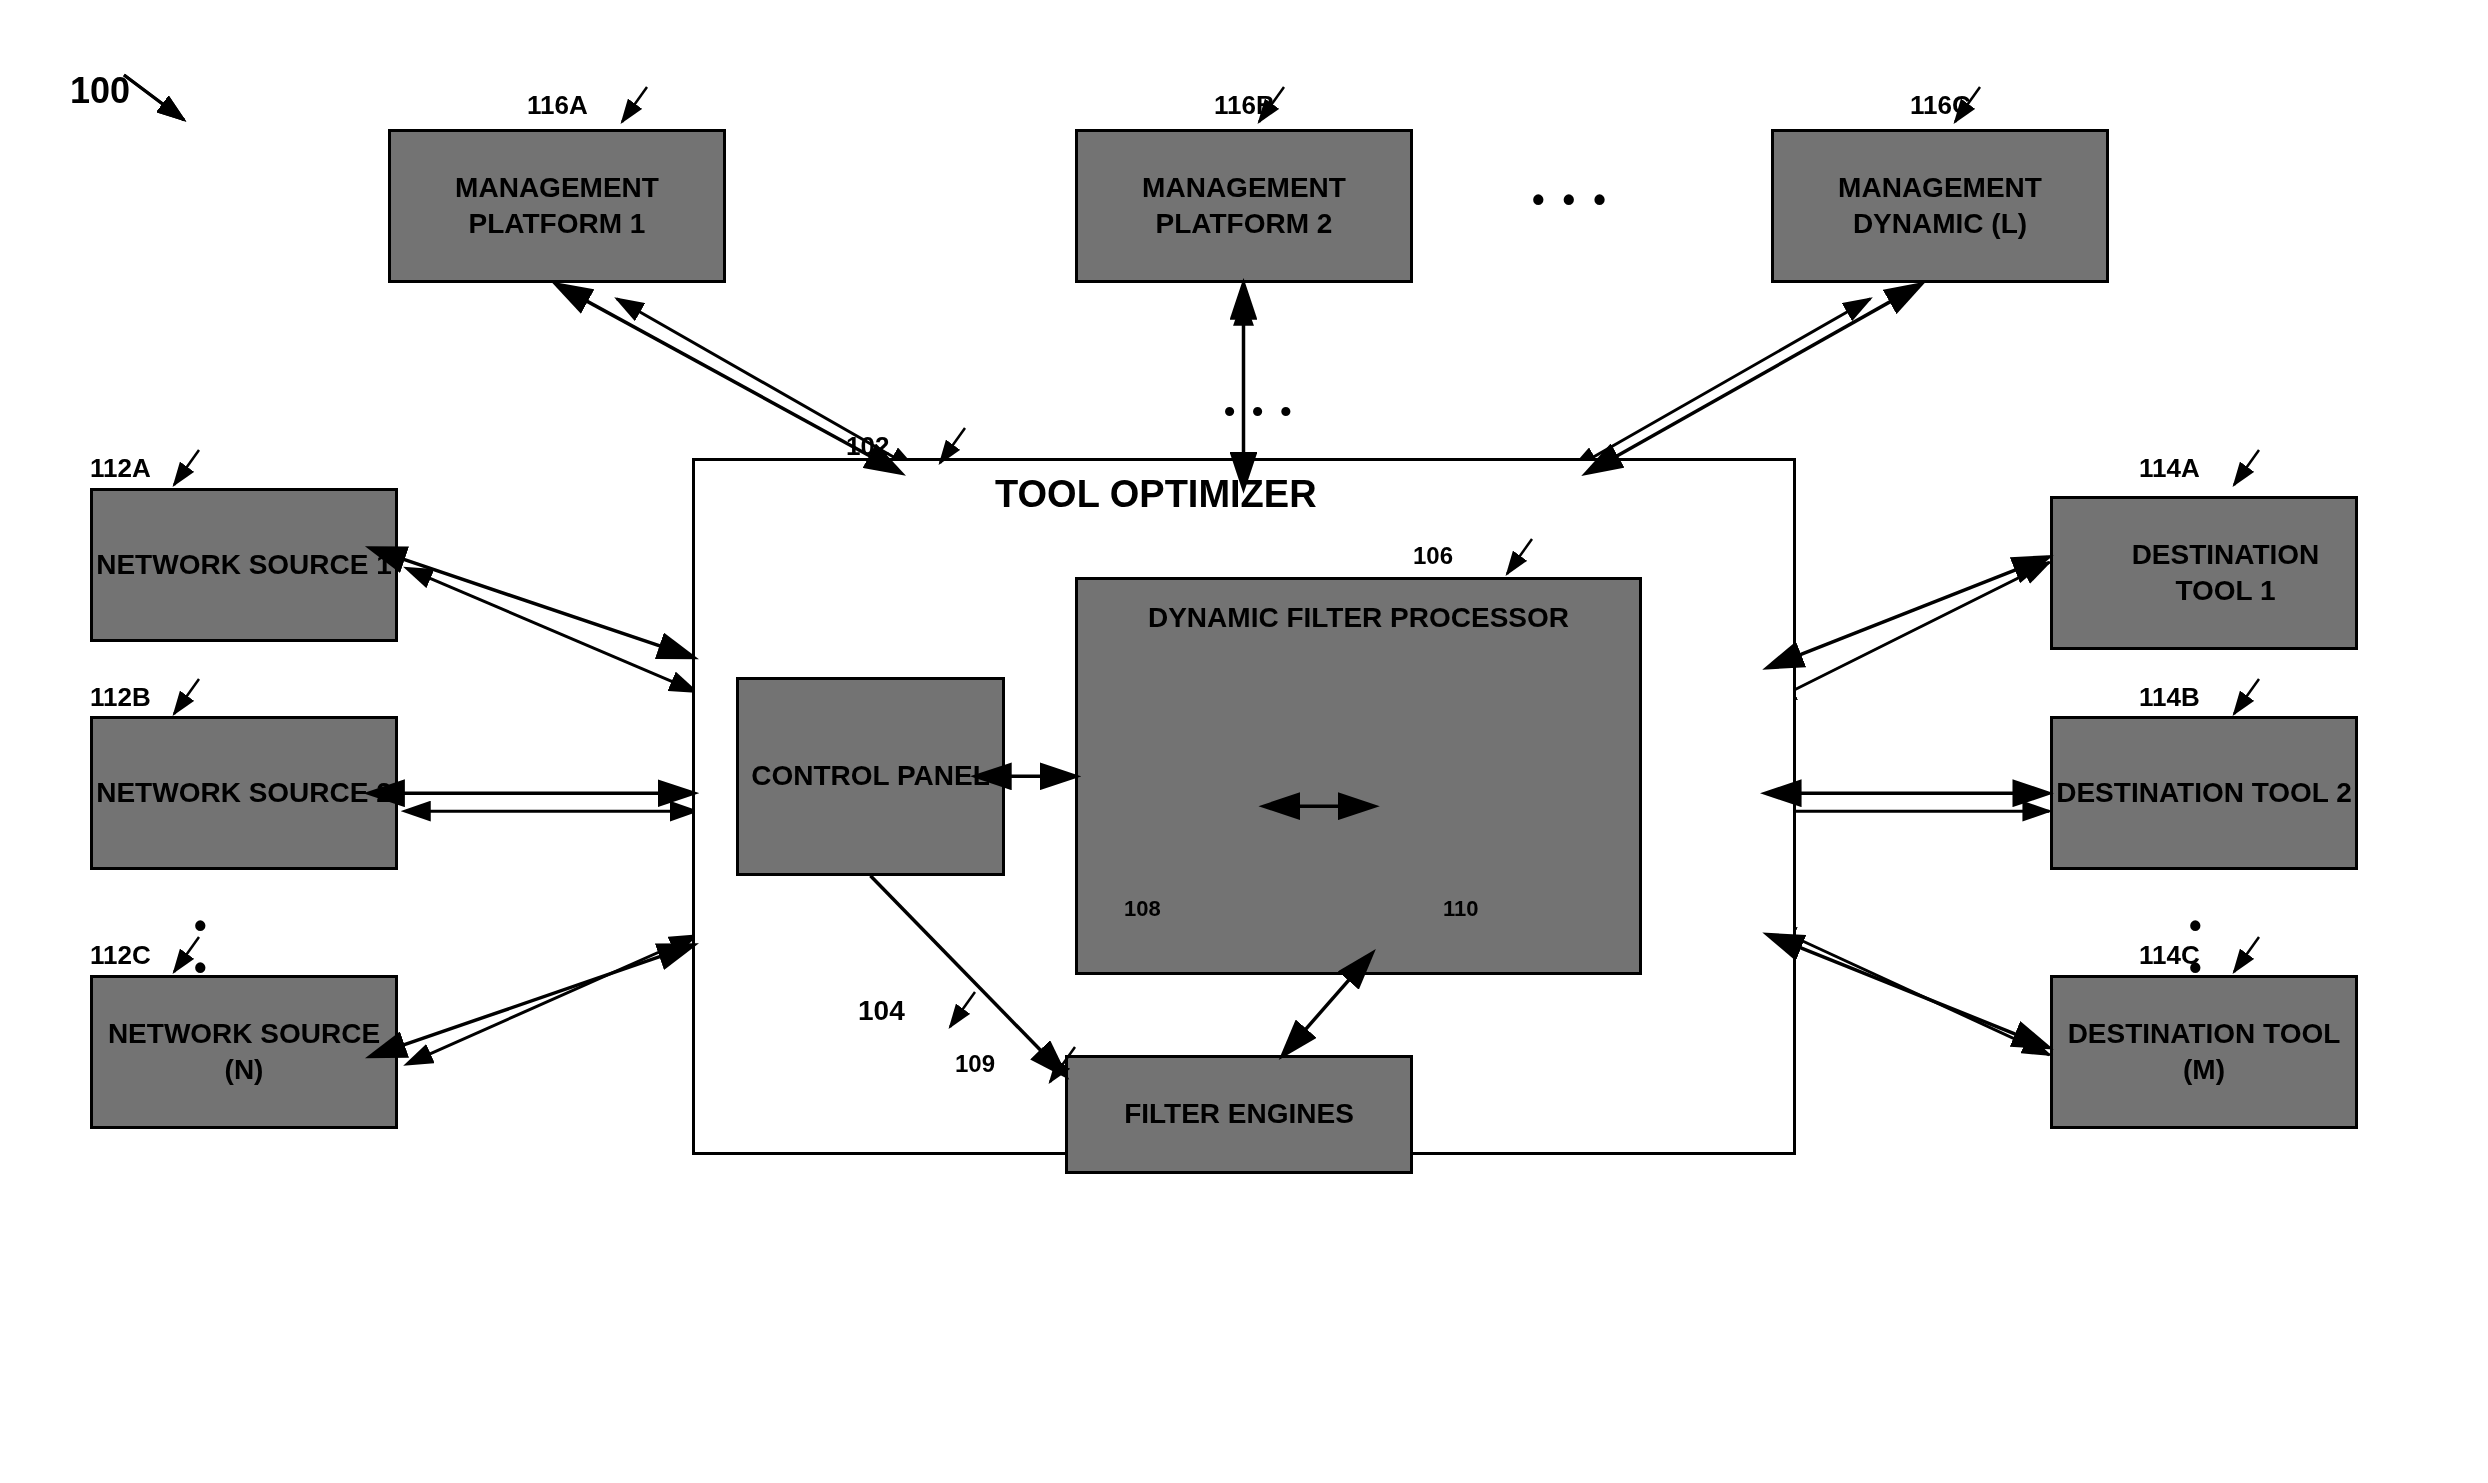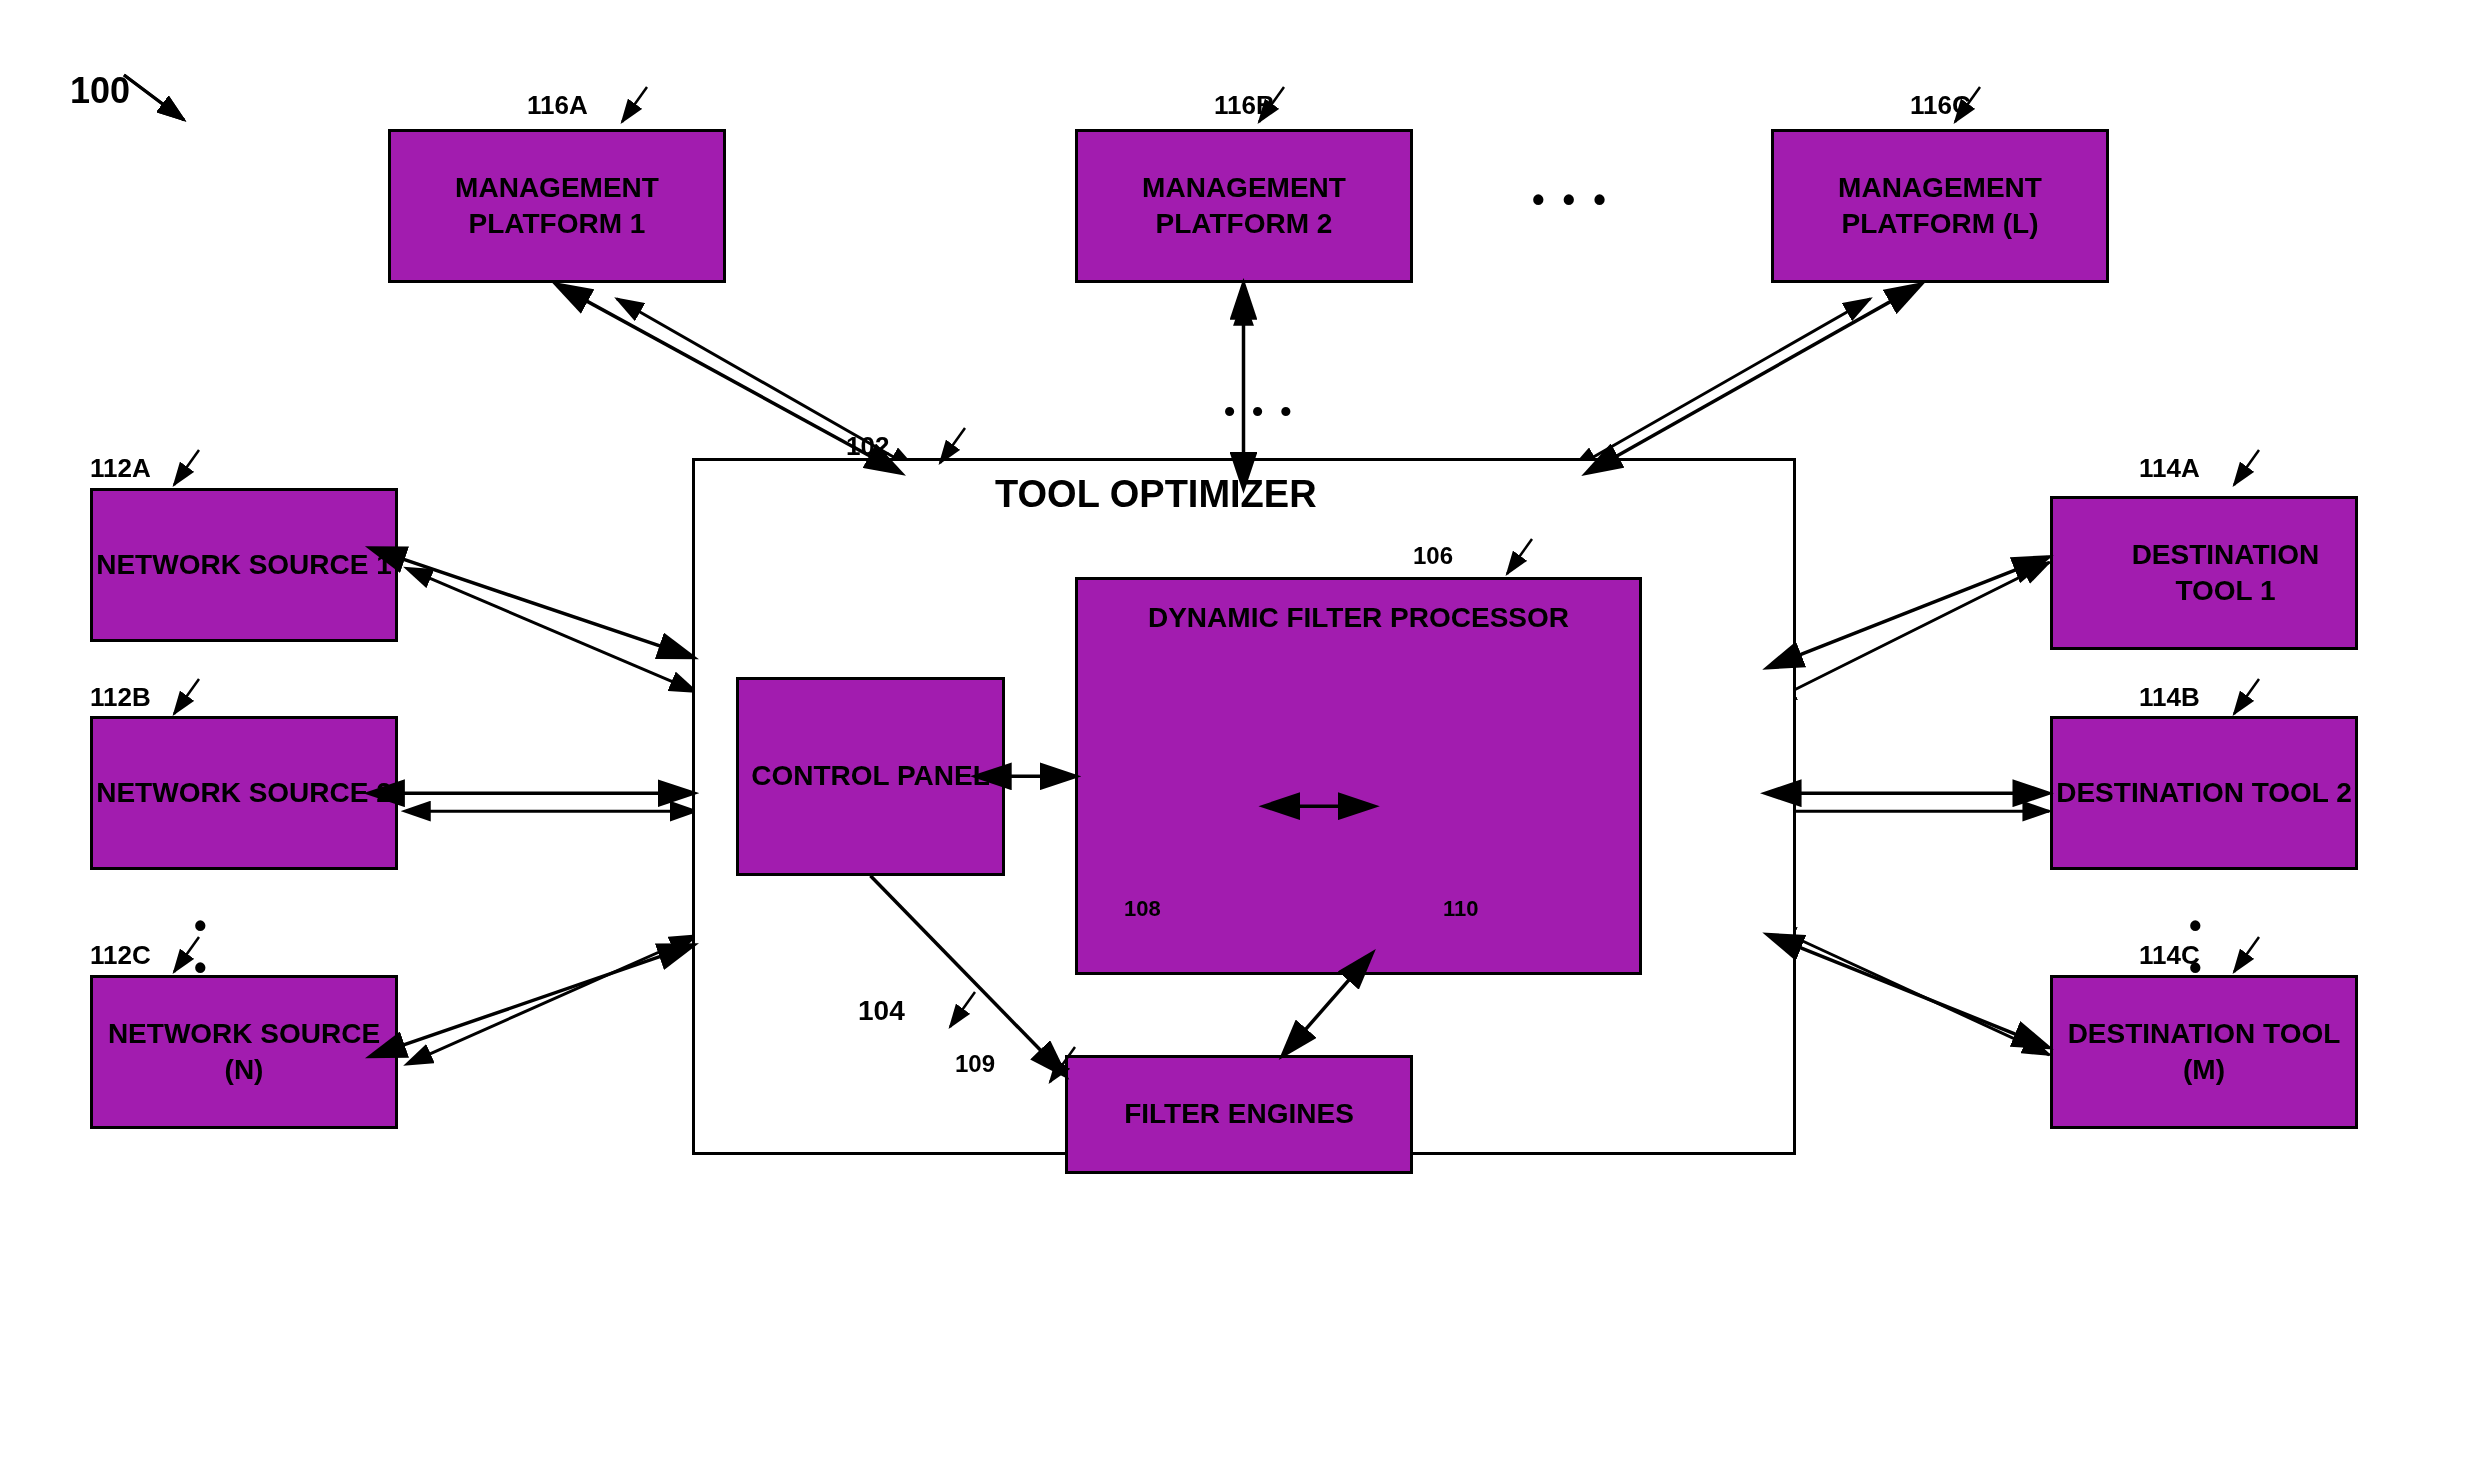"MANAGEMENT PLATFORM 1" .box { background: #a21caf -> #737373 }
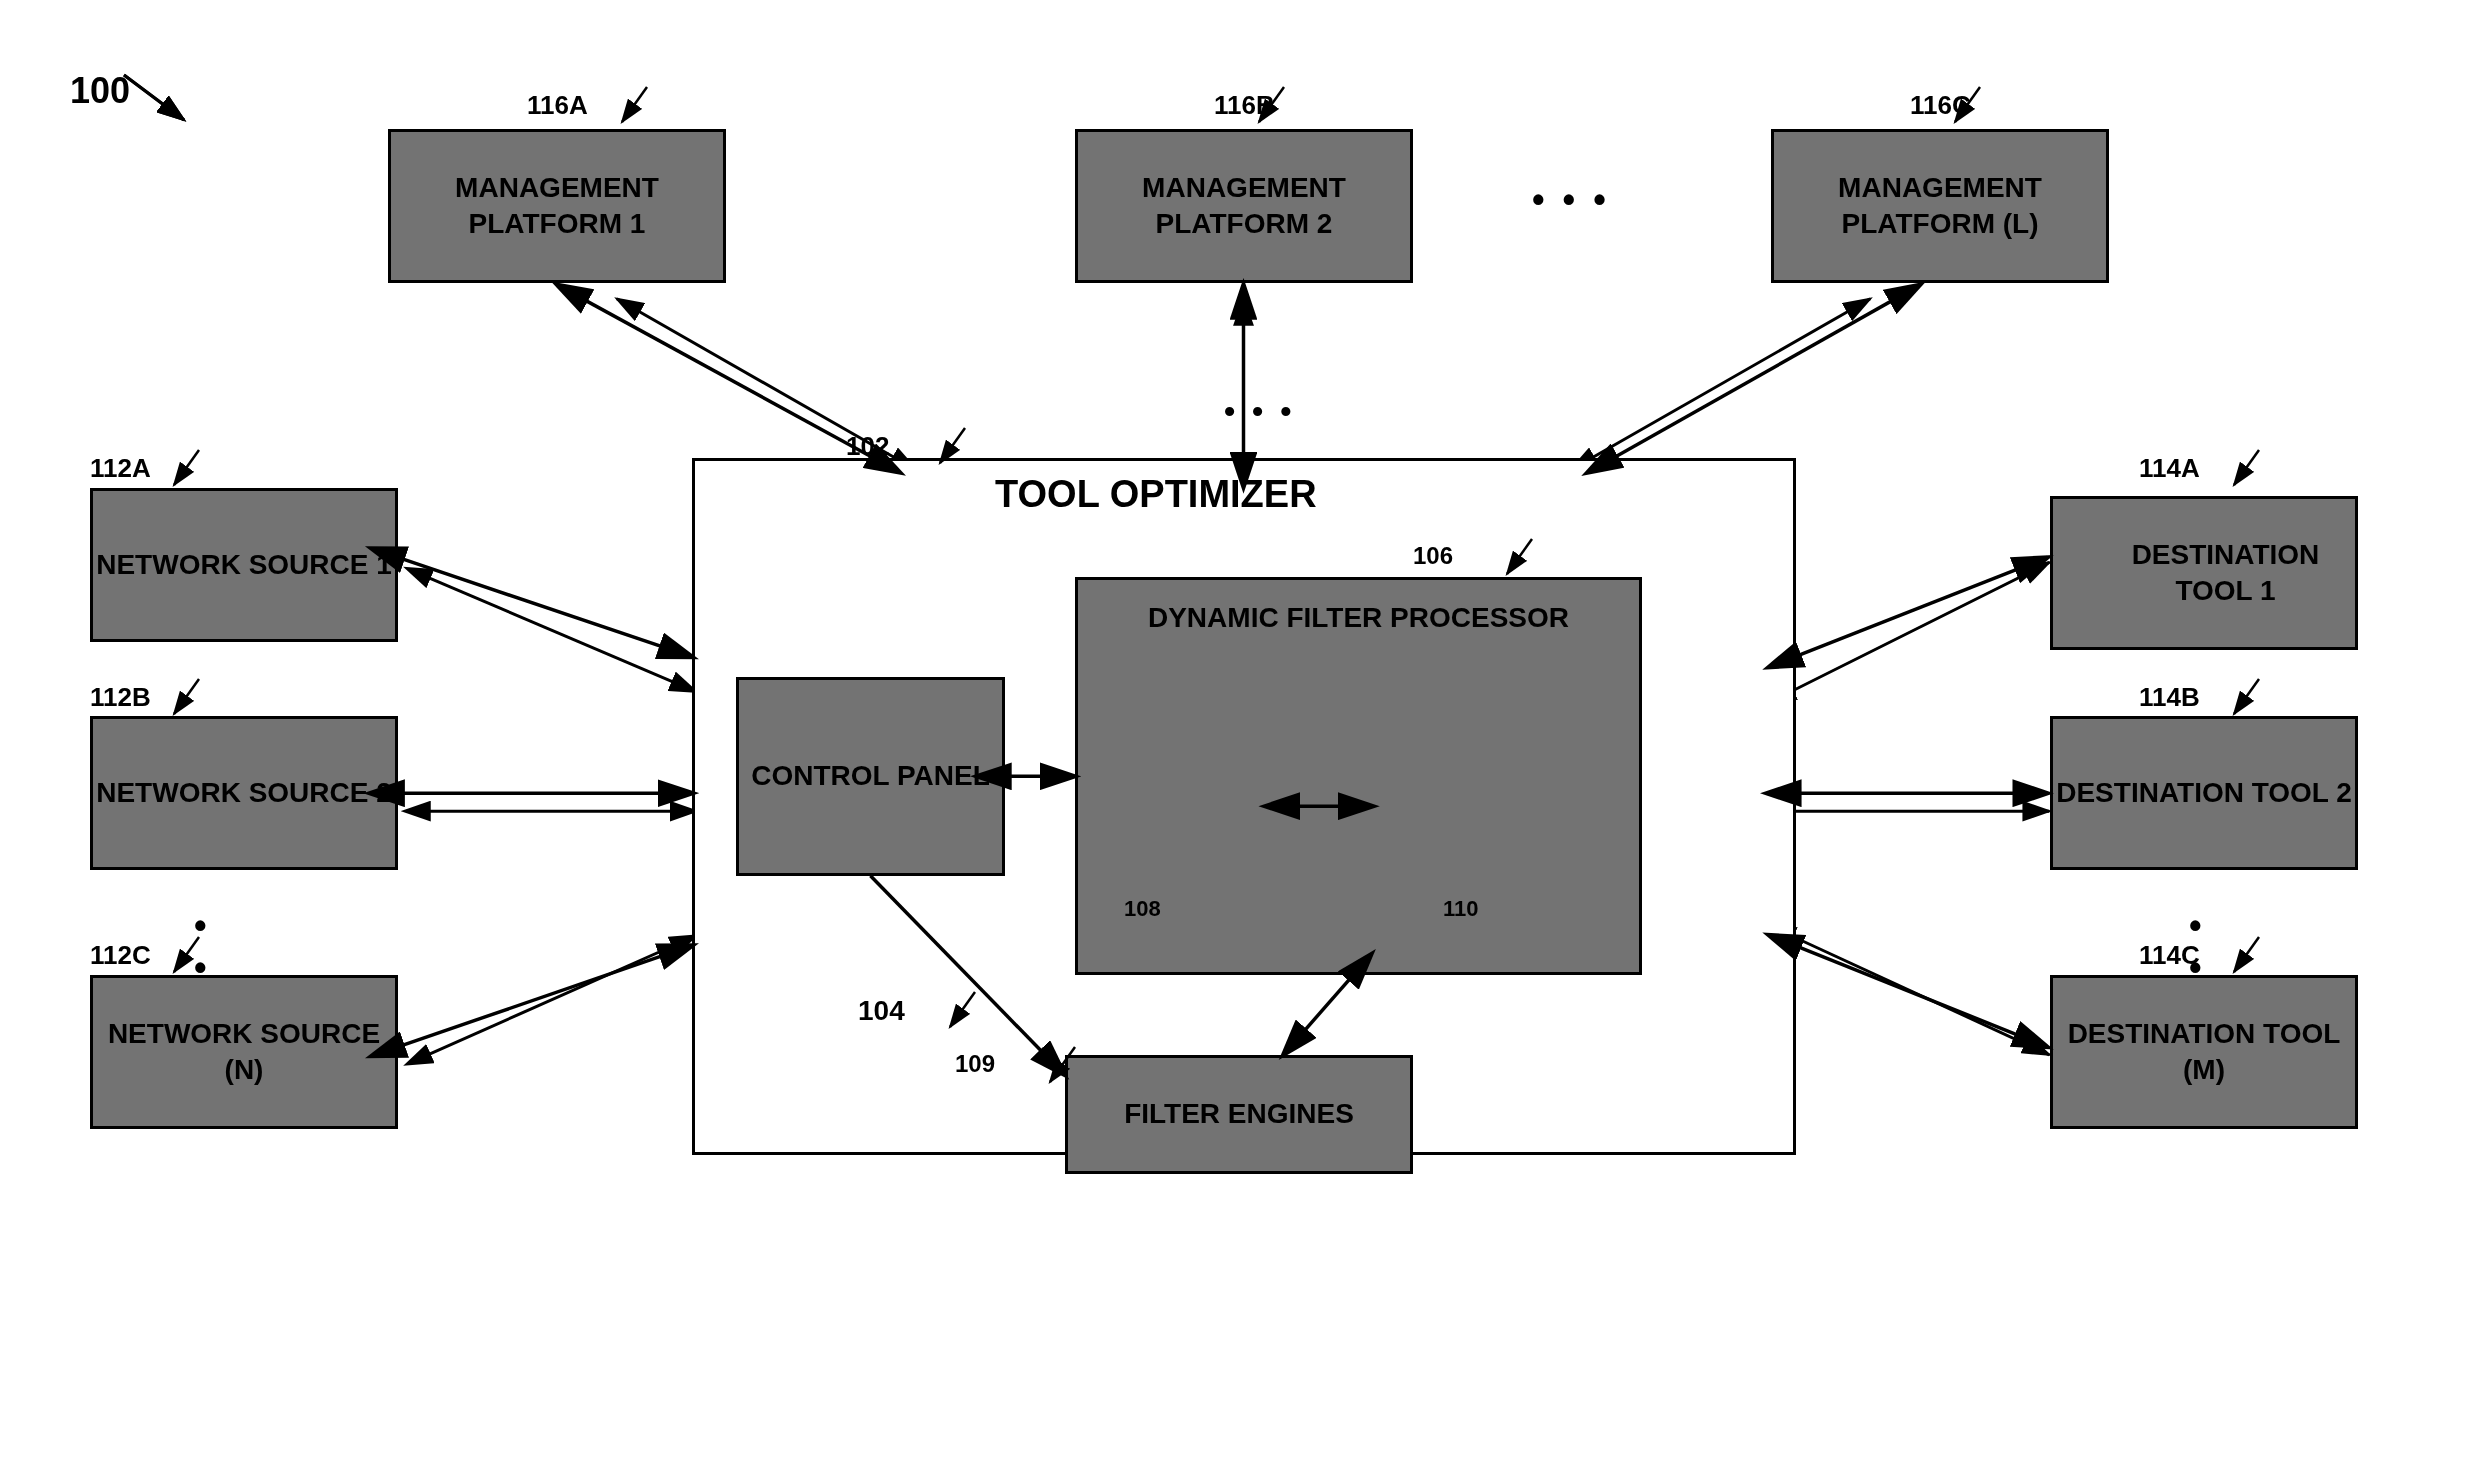"MANAGEMENT PLATFORM (L)" span { text: PLATFORM -> DYNAMIC }
